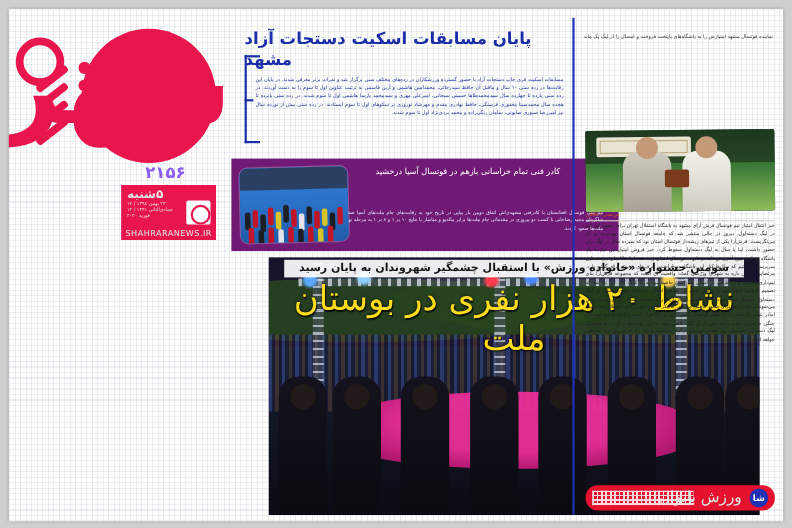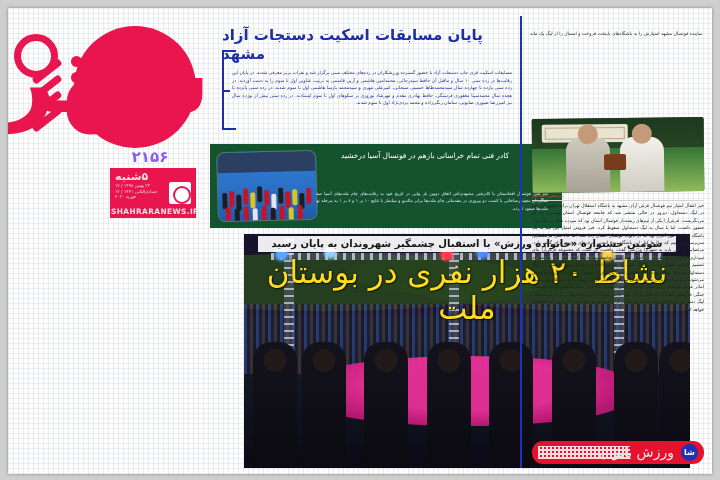"کادر فنی تمام خراسانی بازهم" .futsal { background: #14532d -> #701a75 }
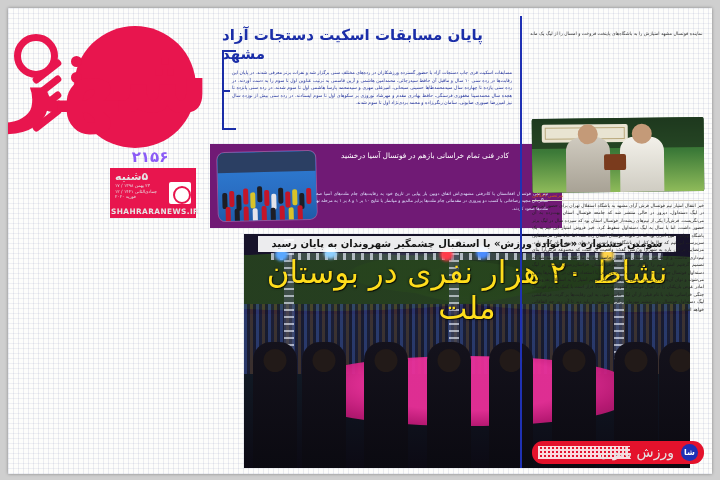"SHAHRARANEWS.IR" .datebox .site { font-weight: bold -> normal }
